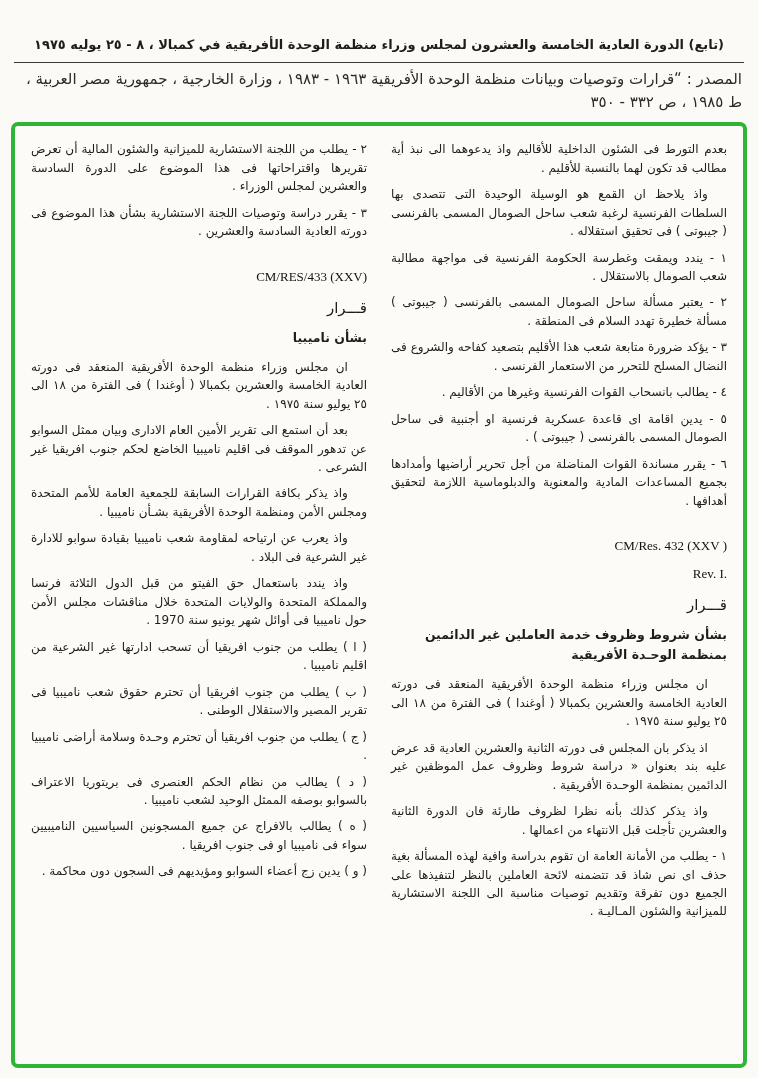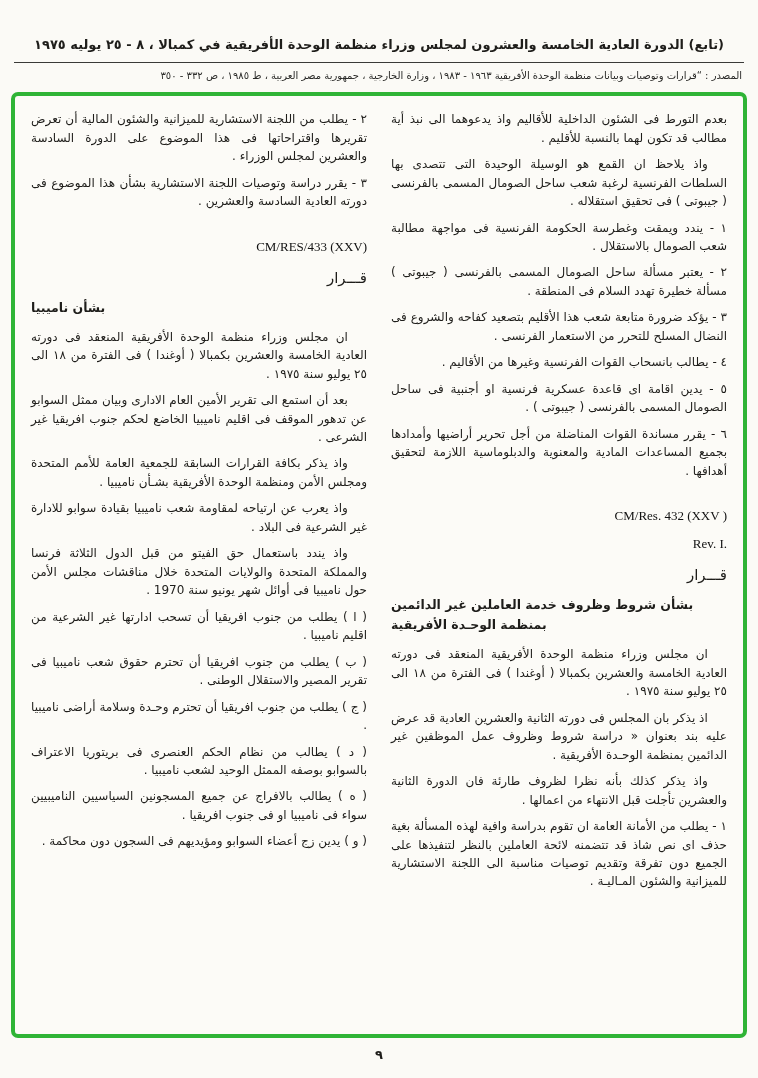"المصدر : “قرارات وتوصيات وبيانات" .doc-source { font-size: 10px -> 15px }
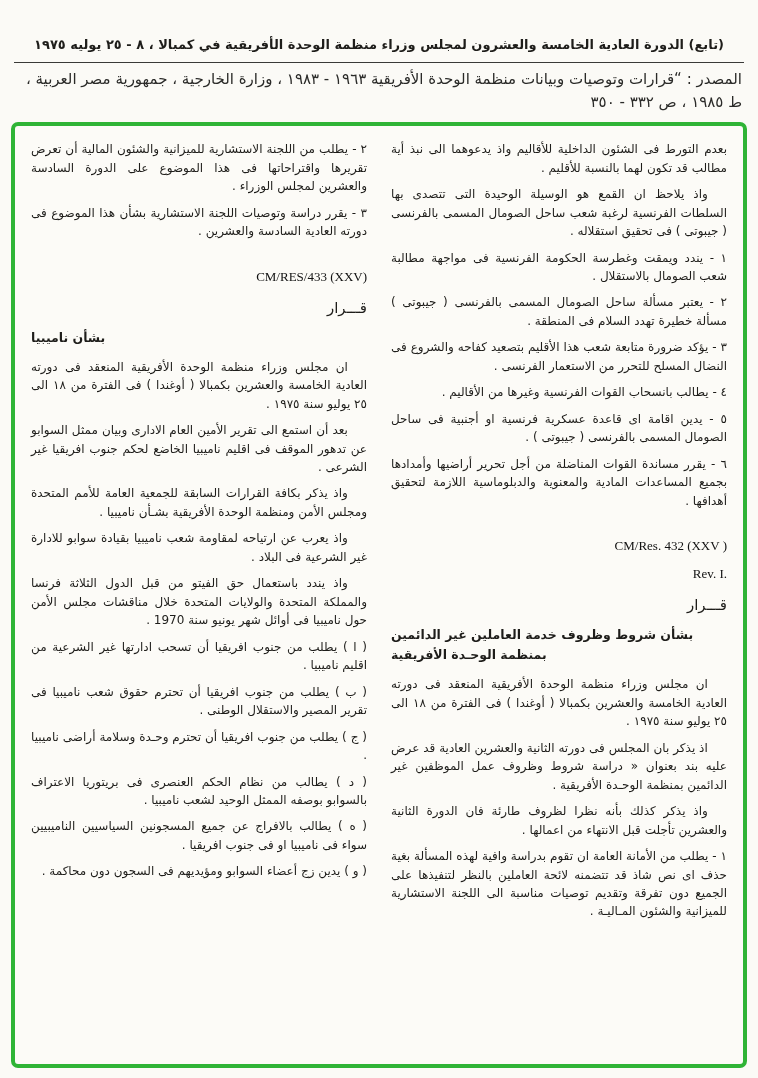"بشأن ناميبيا" .h-sub { text-align: left -> right }
